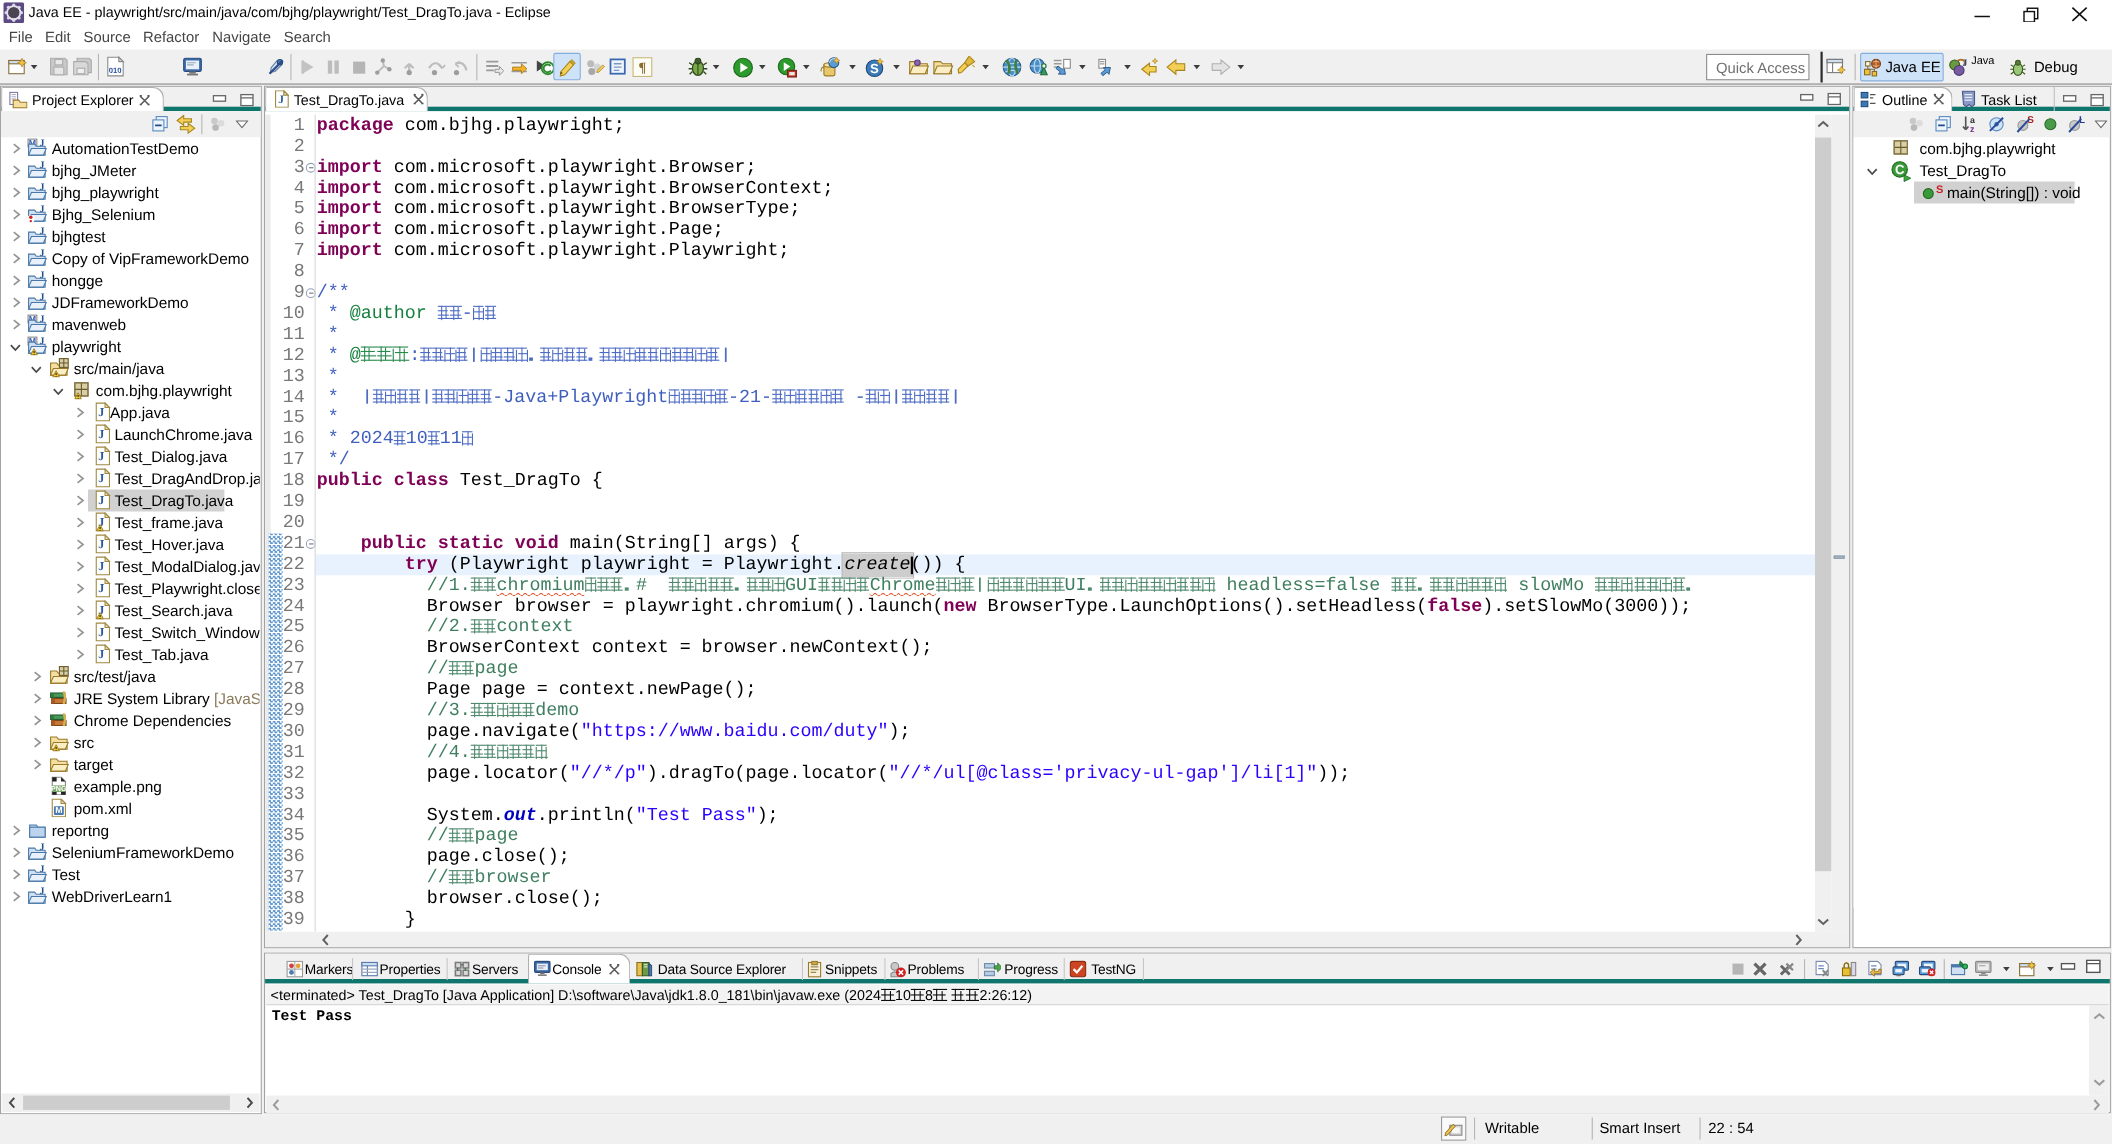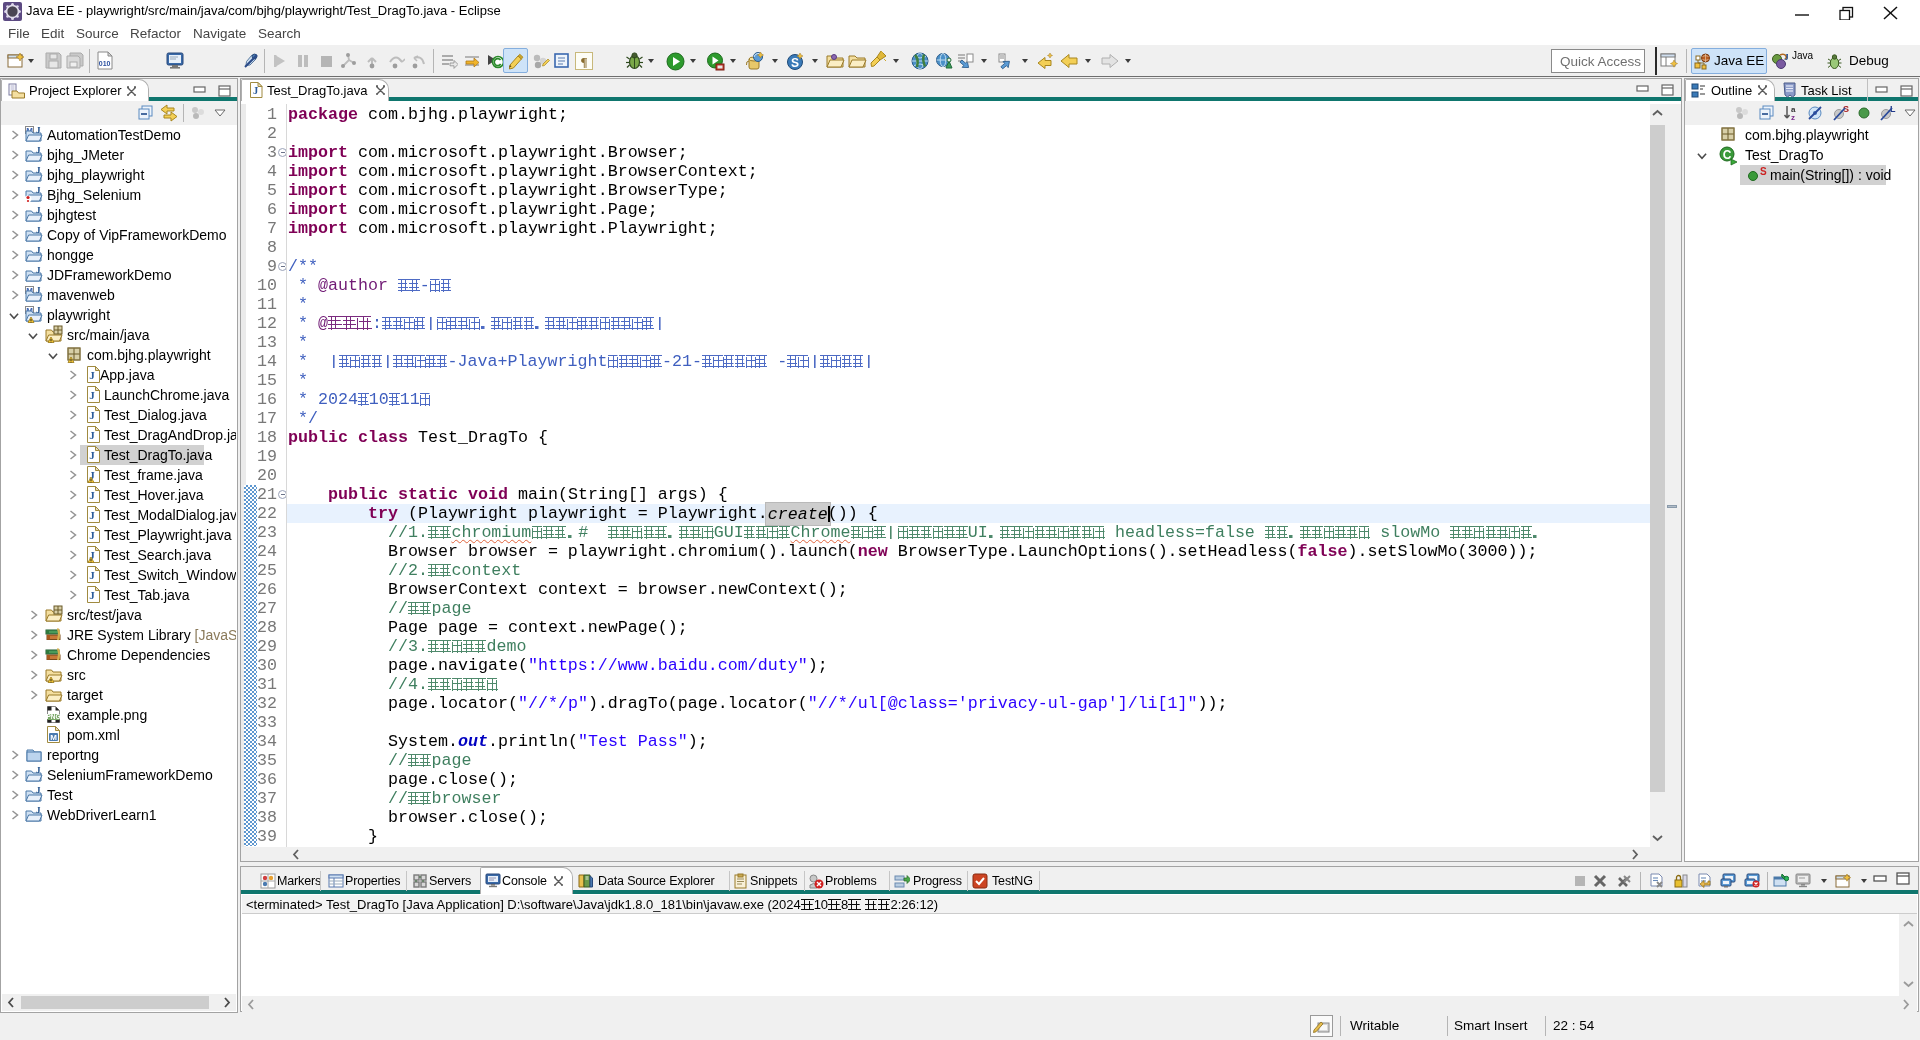"@author" .dt { color: #701a75 -> #15803d }
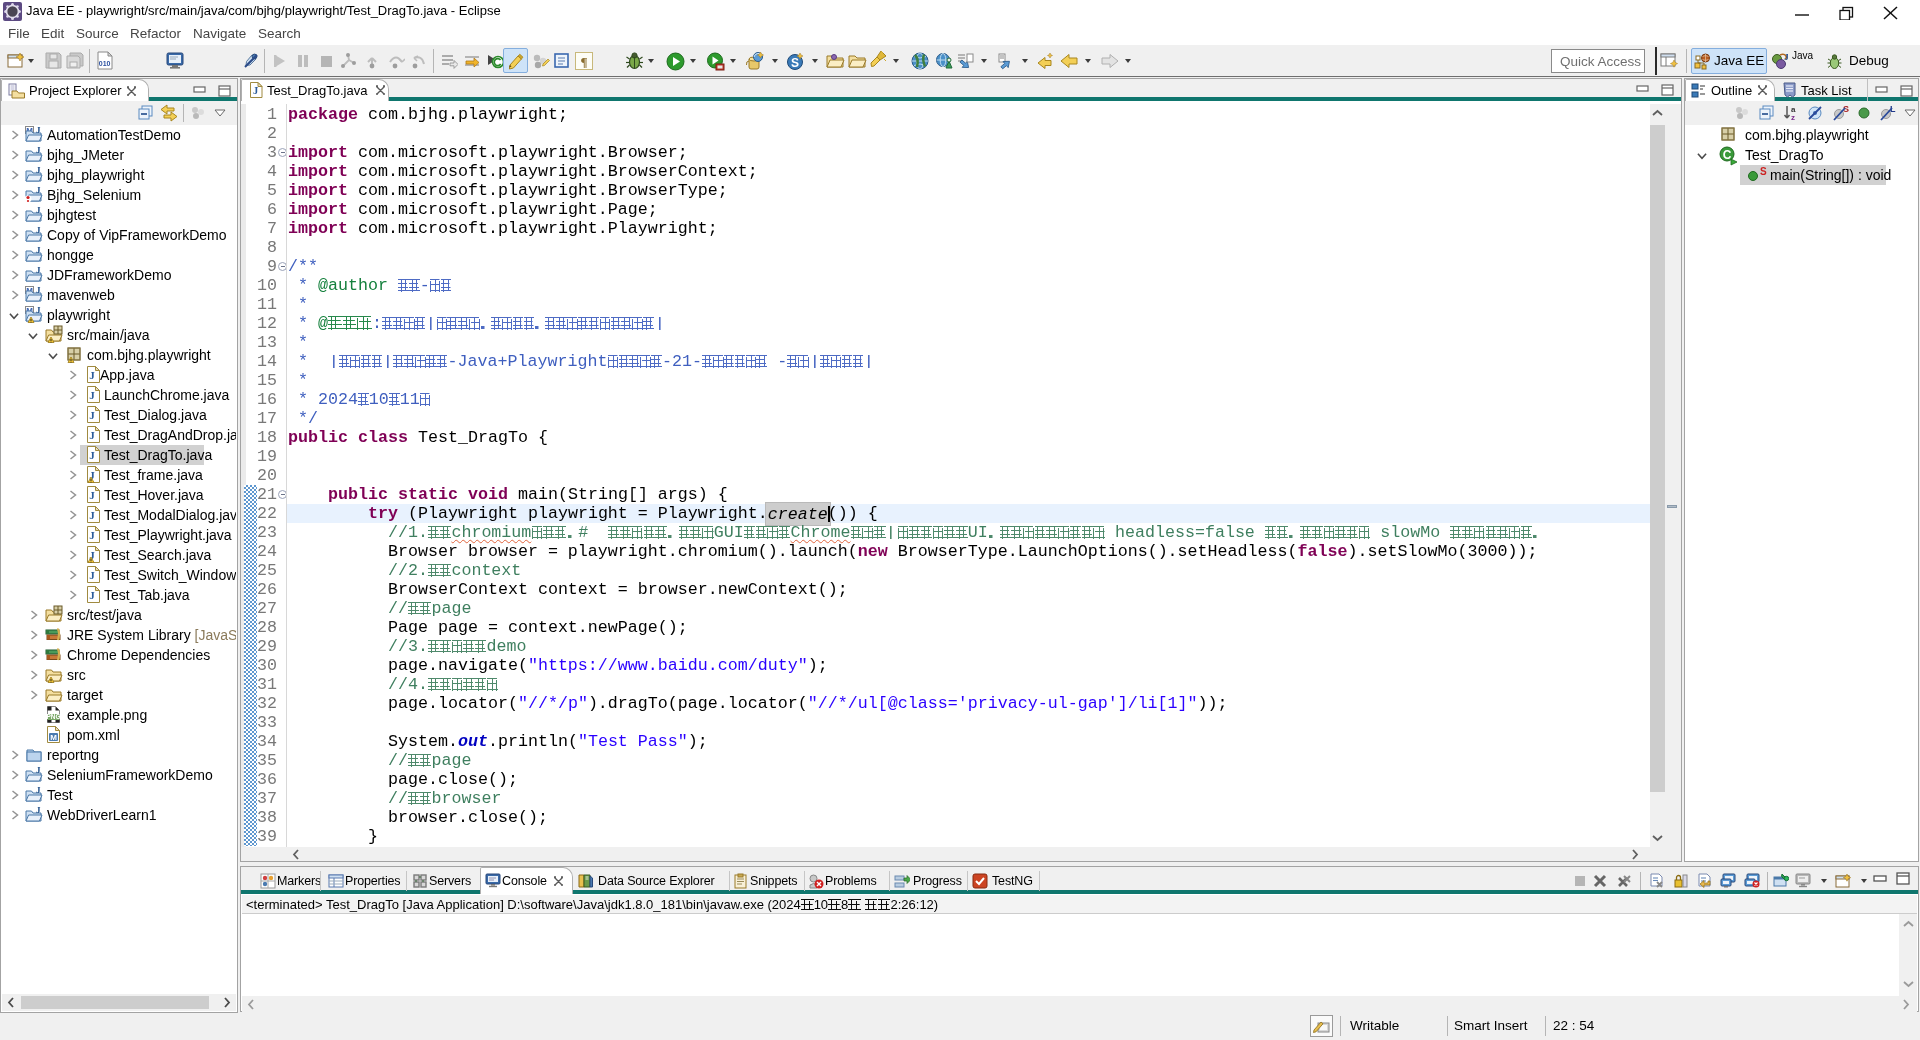"Test_Playwright.java" div.trow { text: Playwright.java -> Playwright.close }
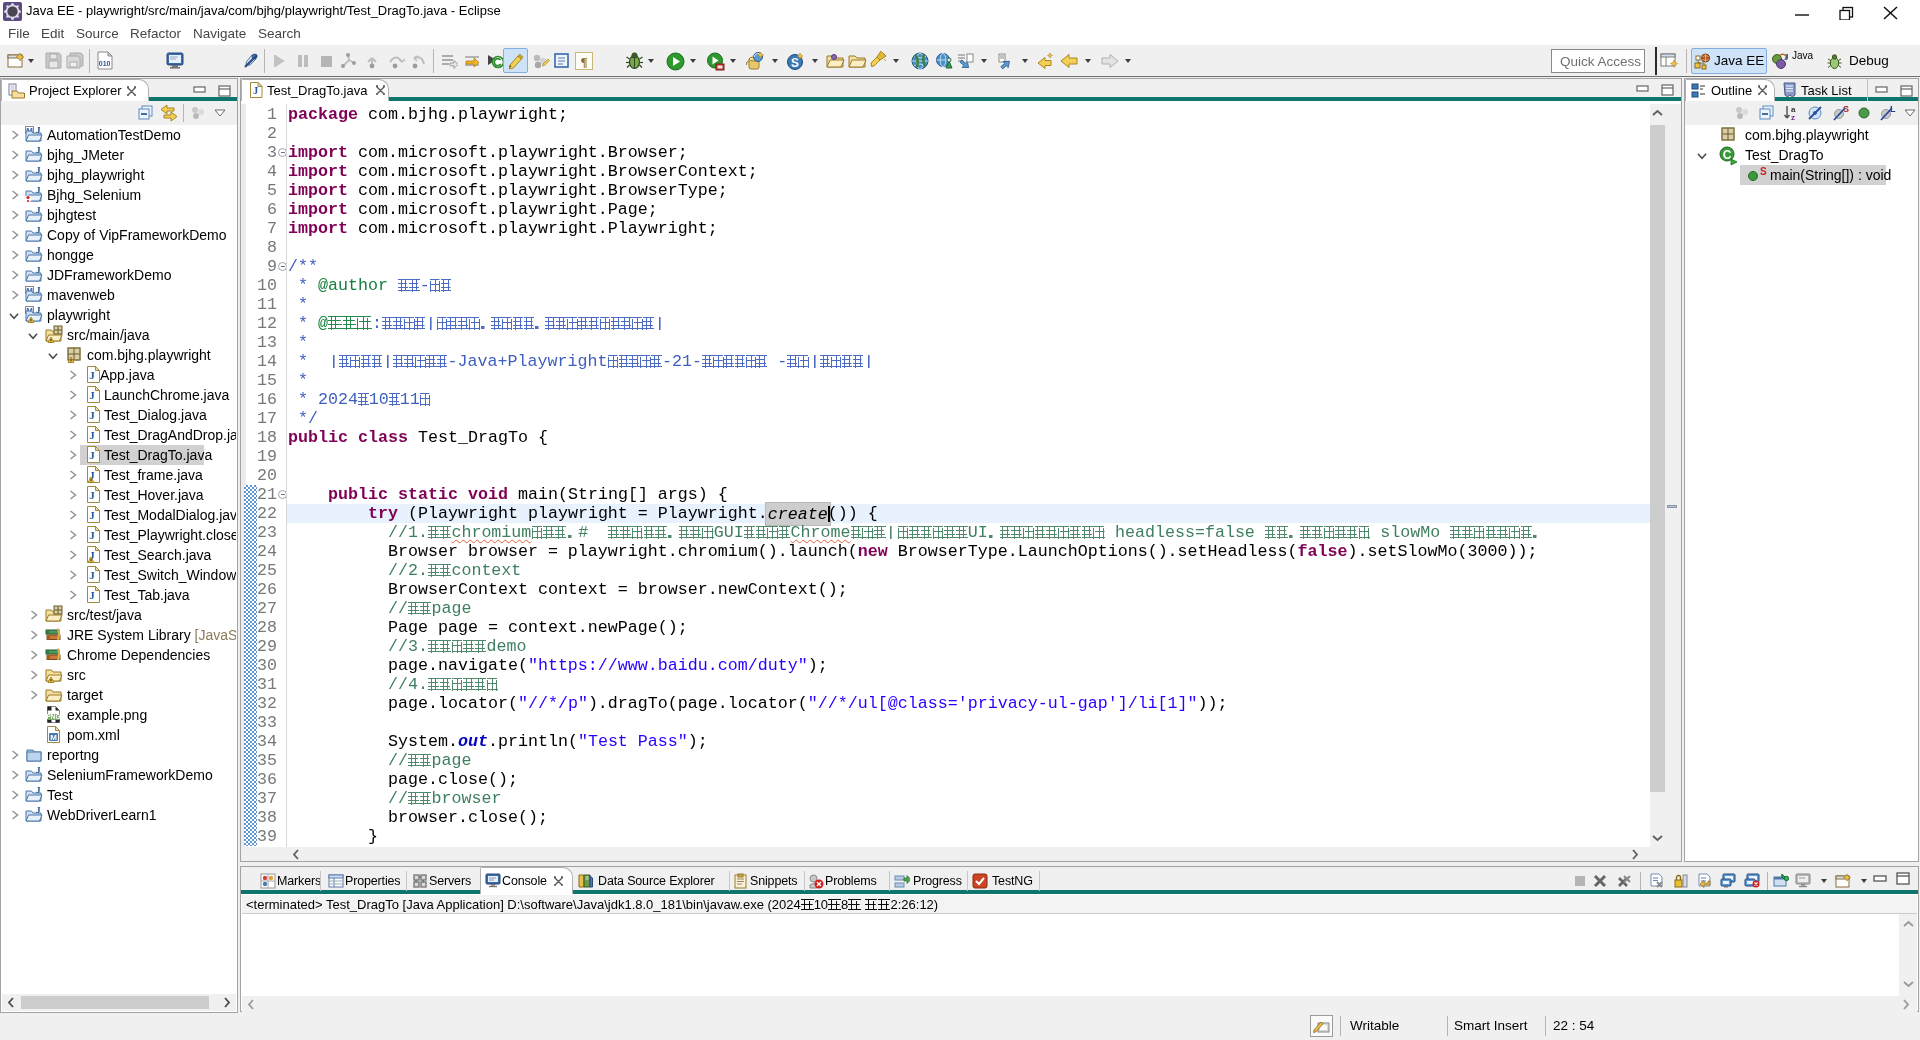"Test Pass" div.abs { html: none -> <div> <pre>Test Pass</pre> </div> }
